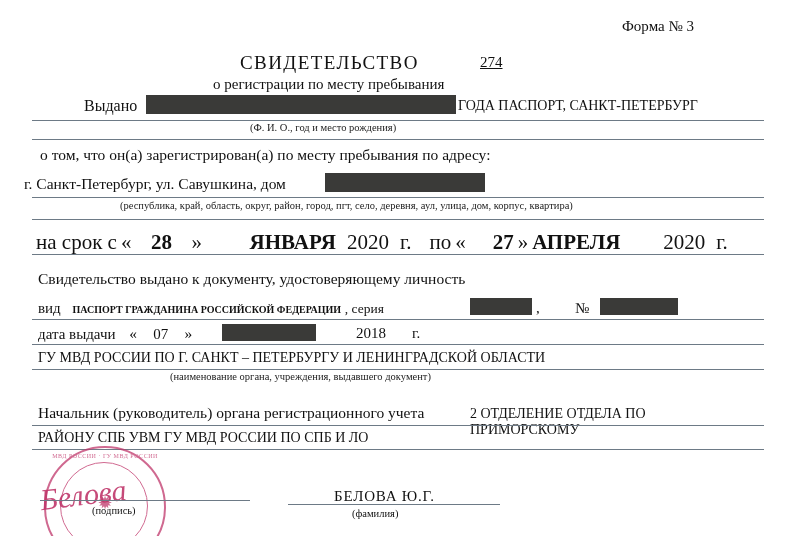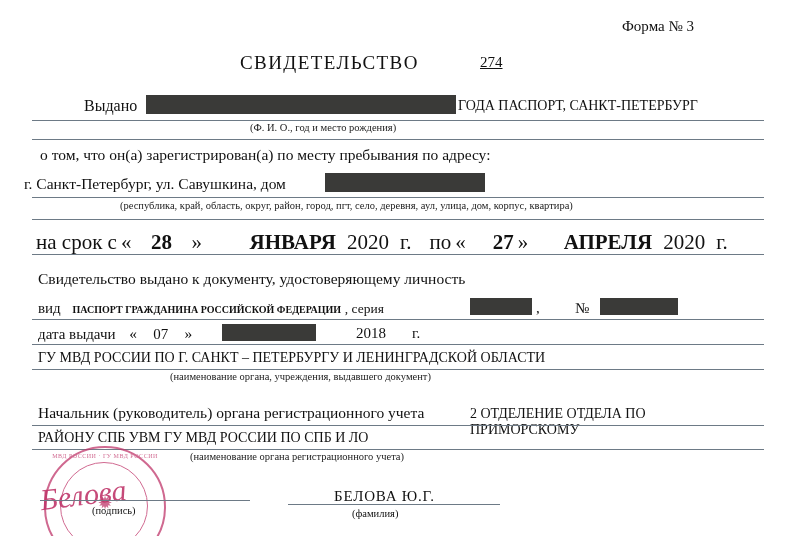"о регистрации по месту пребывания" div.subtitle { html: none -> <div>о регистрации по месту пребывания</div> }
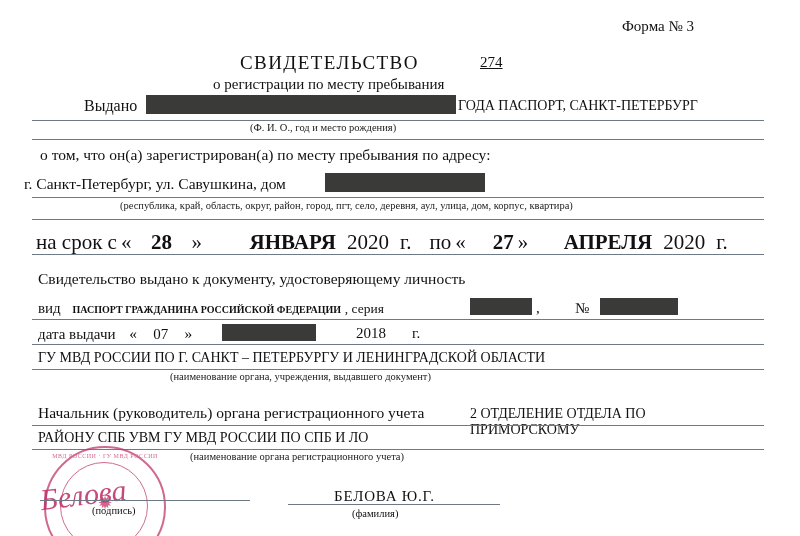"АПРЕЛЯ" span.bold-month { text-align: right -> left }
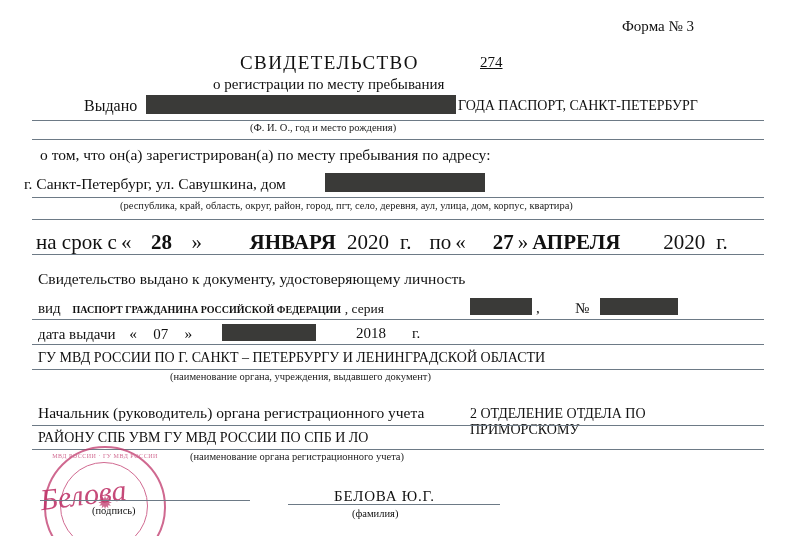"(наименование органа регистрационного" div.caption { html: <div>(наименование органа регистрационного учета)</div> -> none }
